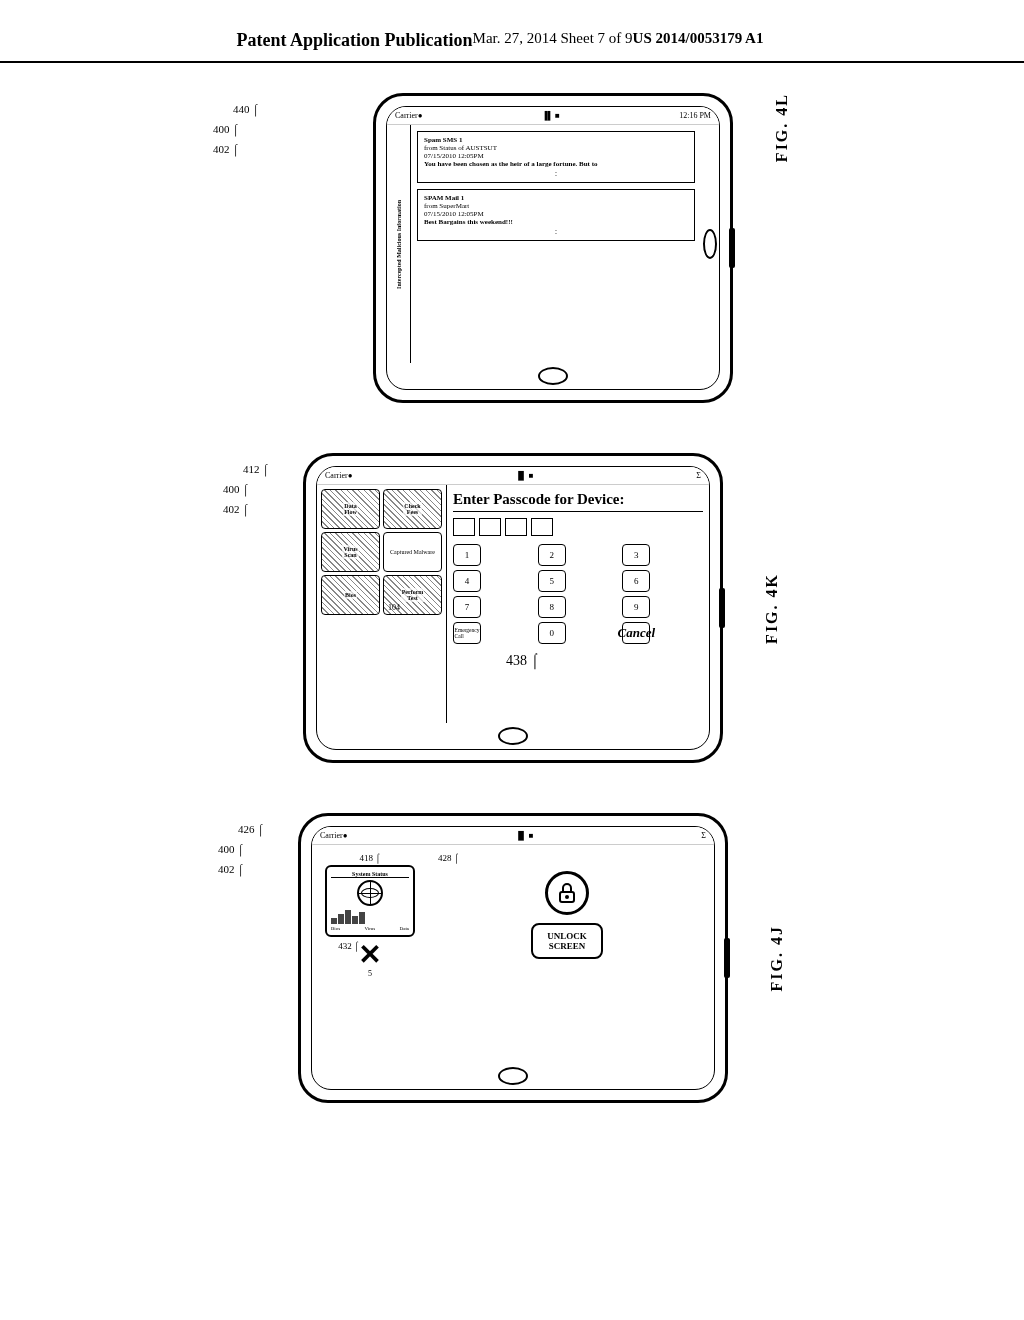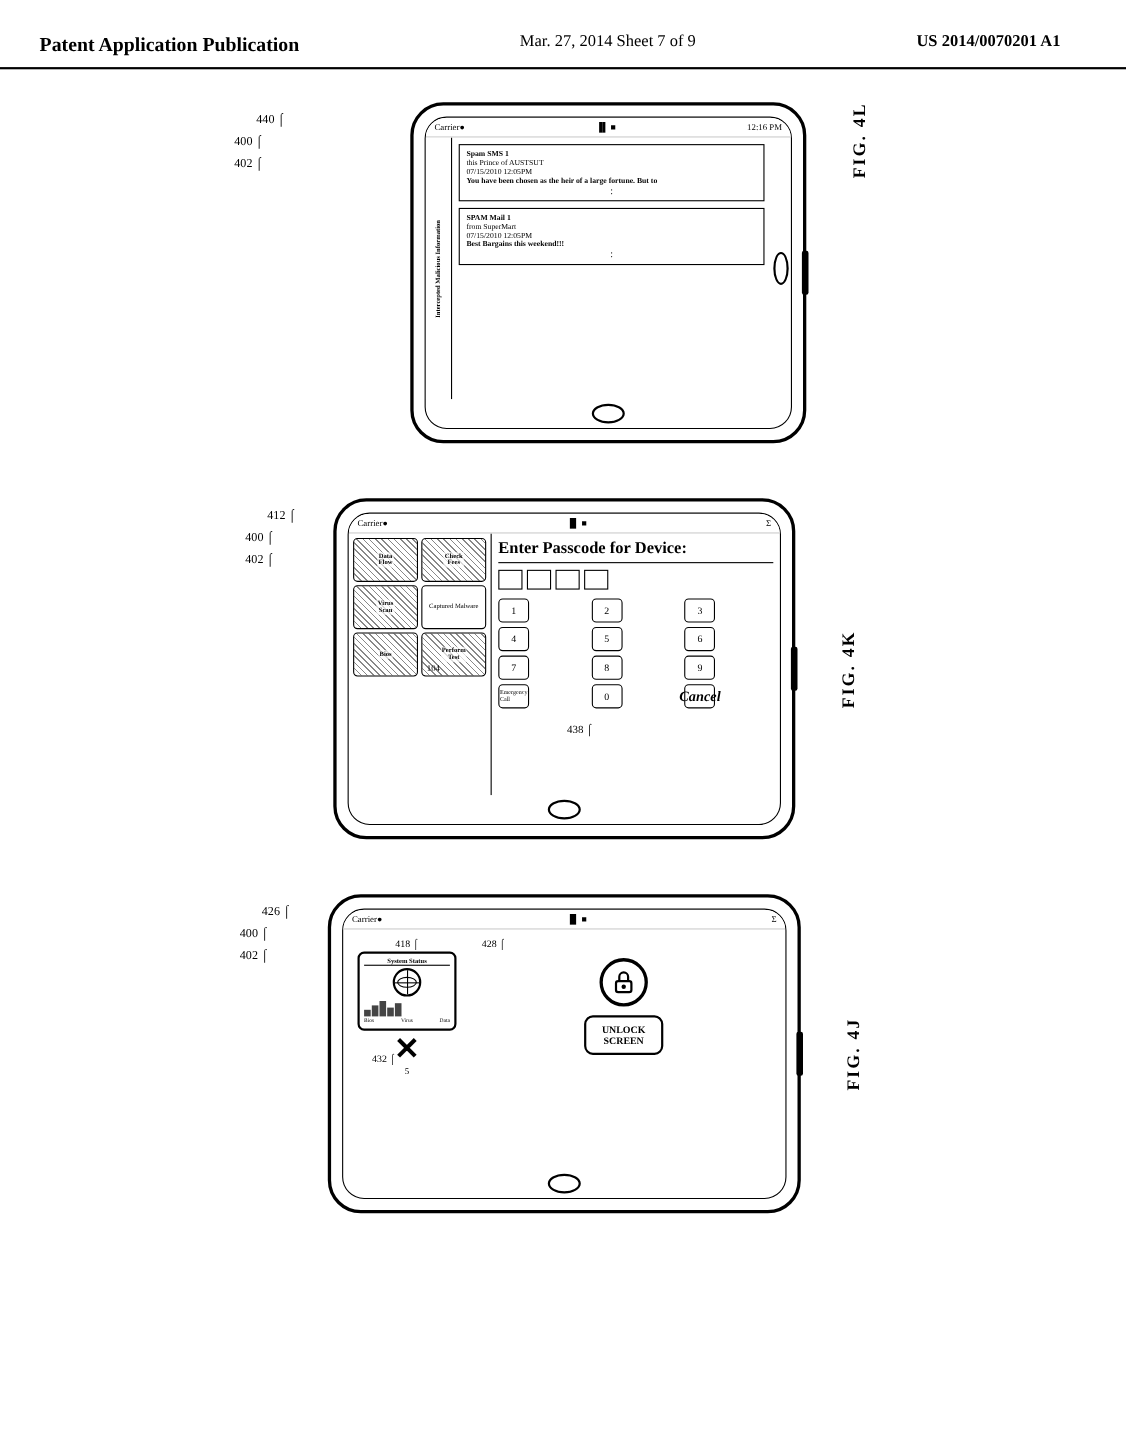"Patent Application Publication" .patent-header { justify-content: space-between -> center }
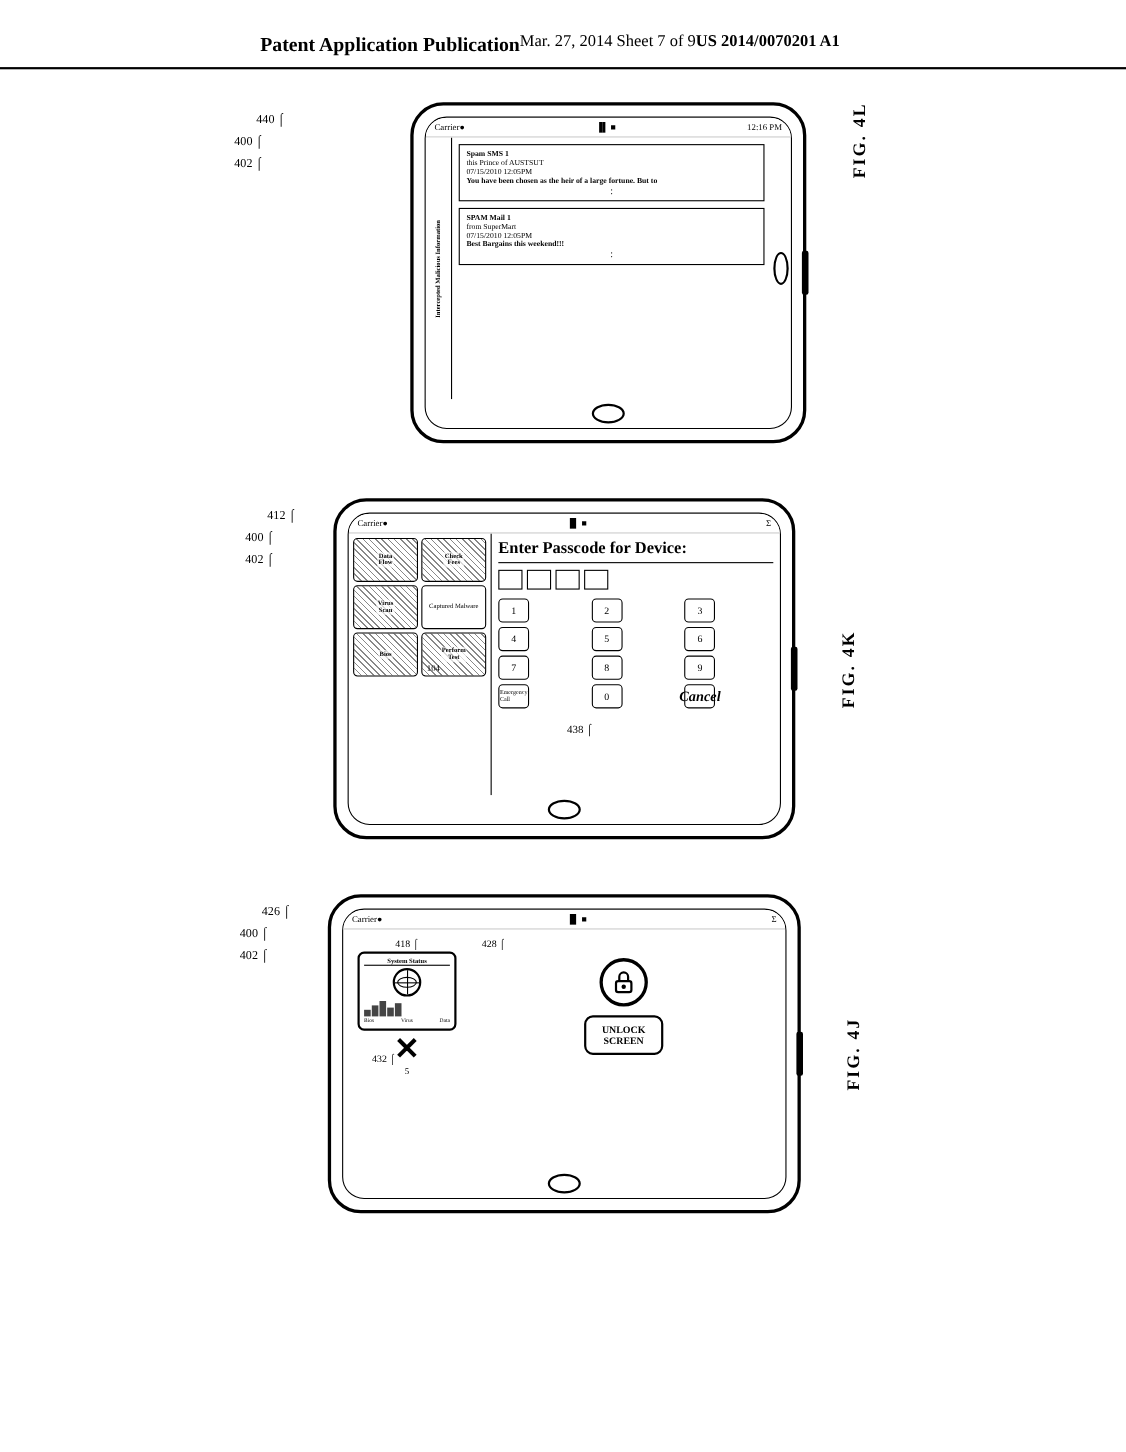"US 2014/0070201 A1" div.patent-header-right { text: 2014/0070201 -> 2014/0053179 }
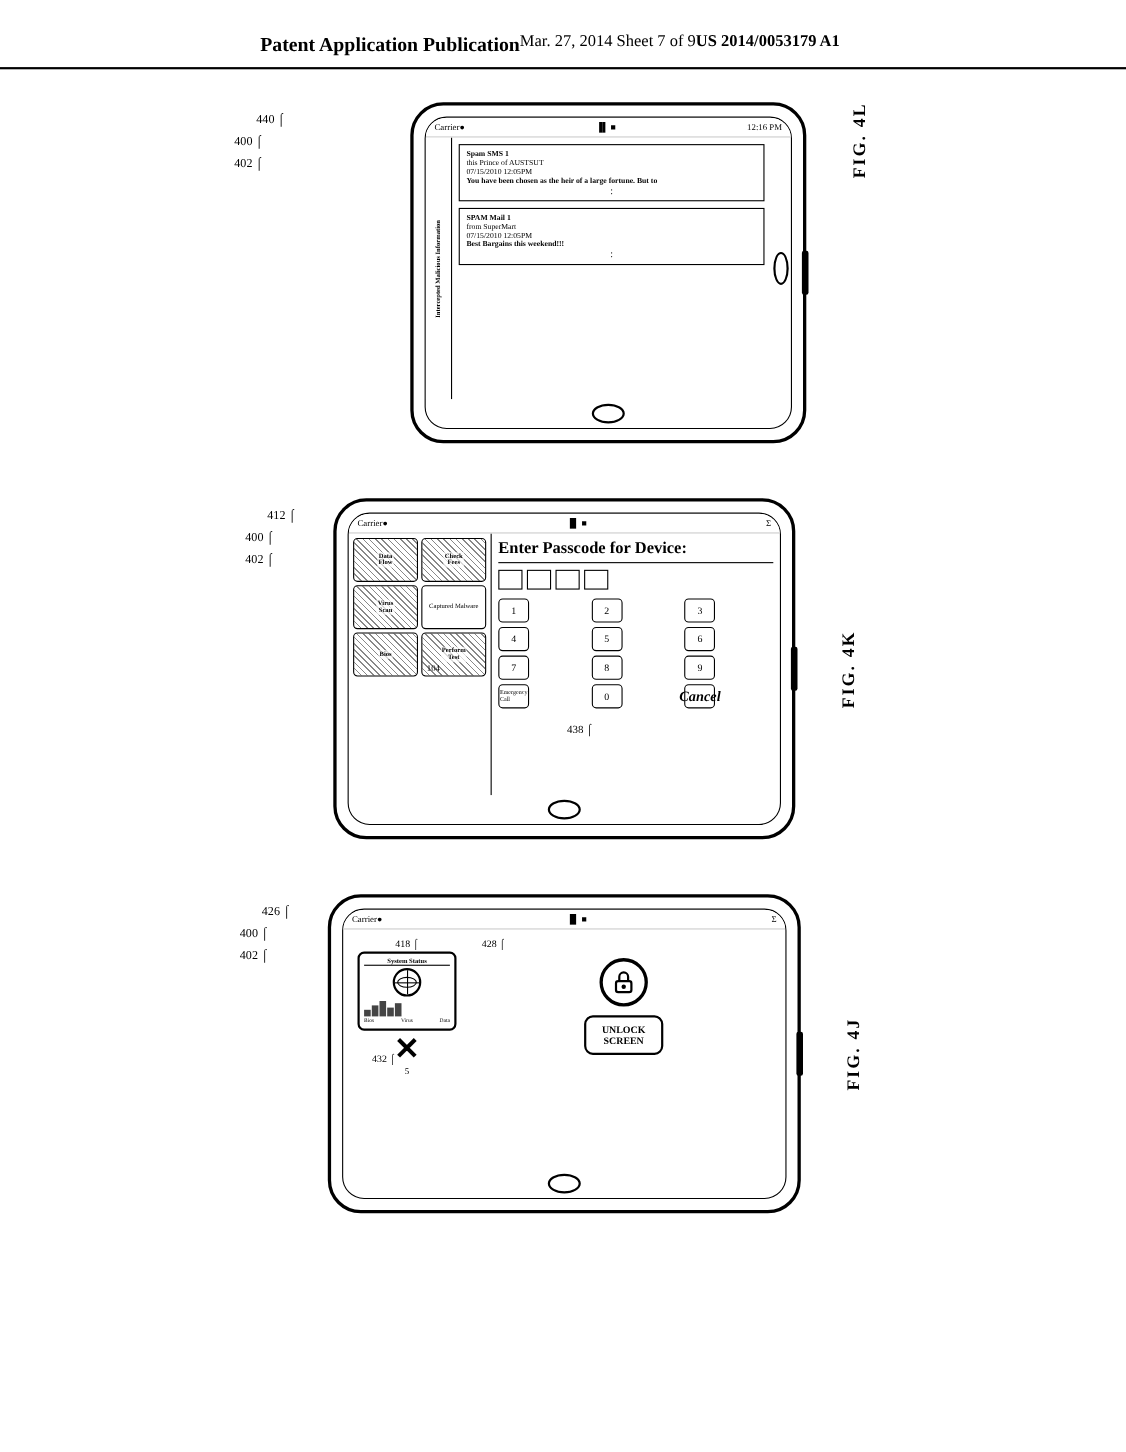"this Prince of AUSTSUT" div.notif-sender { text: this Prince -> from Status }
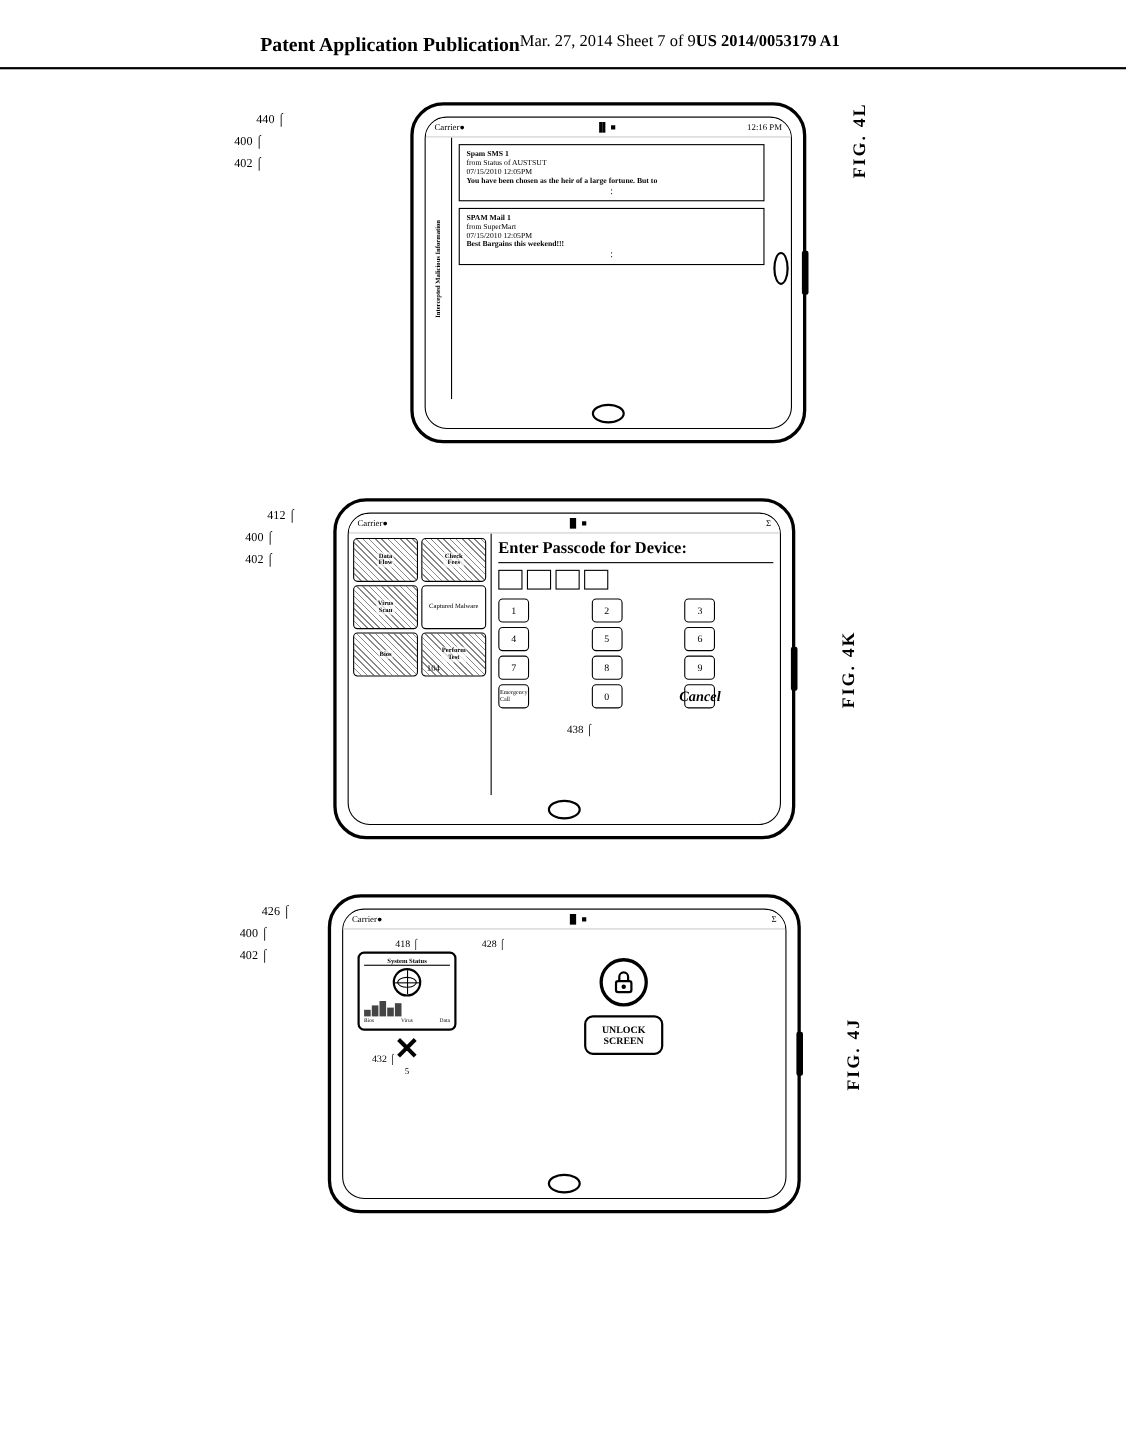"438 ⌠" div { font-size: 10px -> 14px }
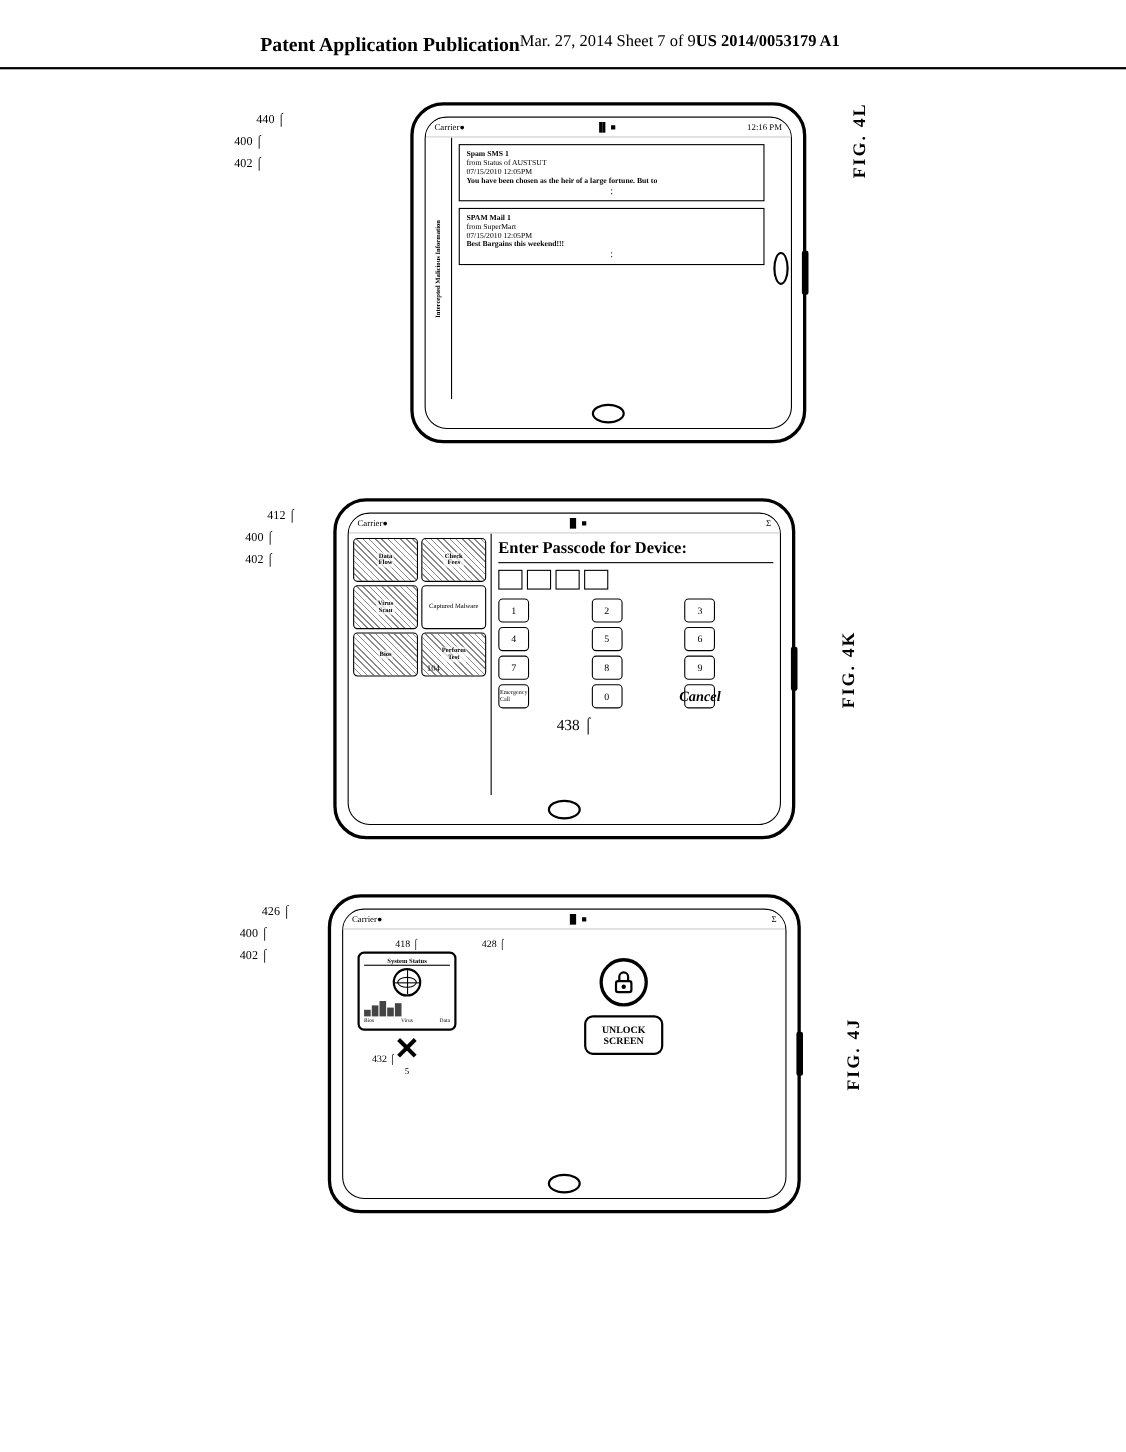"432 ⌠" div { top: 16px -> 0 }
